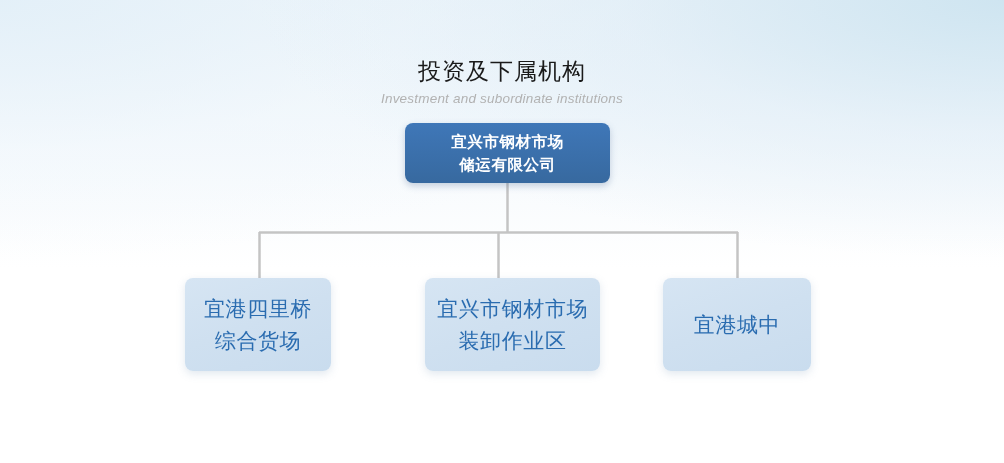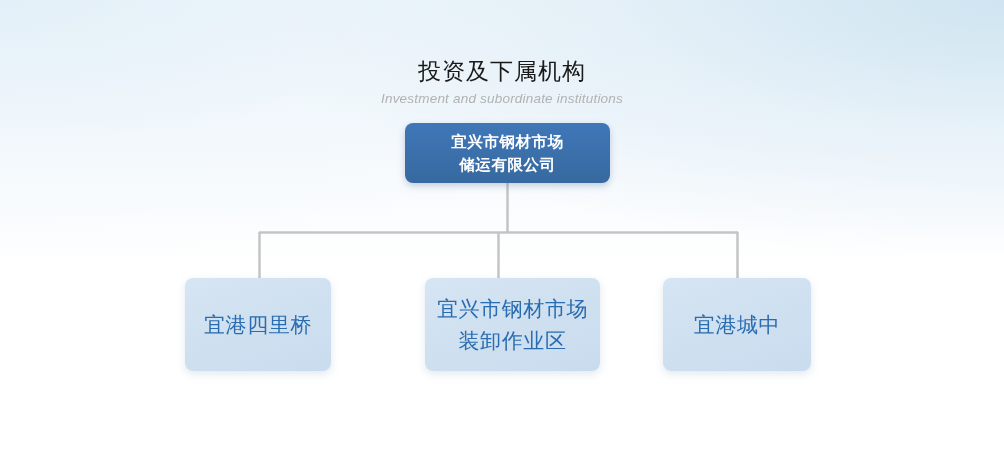"综合货场" div.node-line { html: none -> <div>综合货场</div> }
